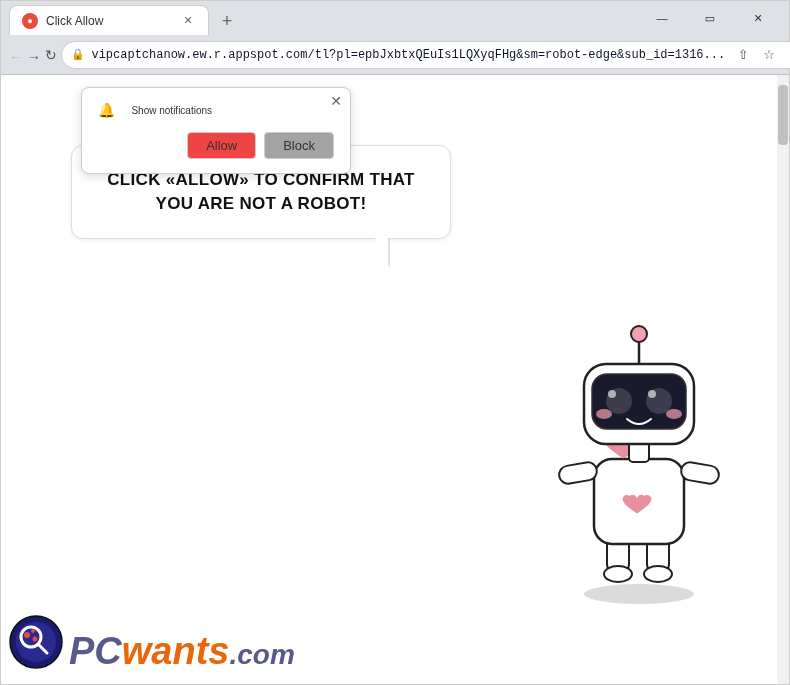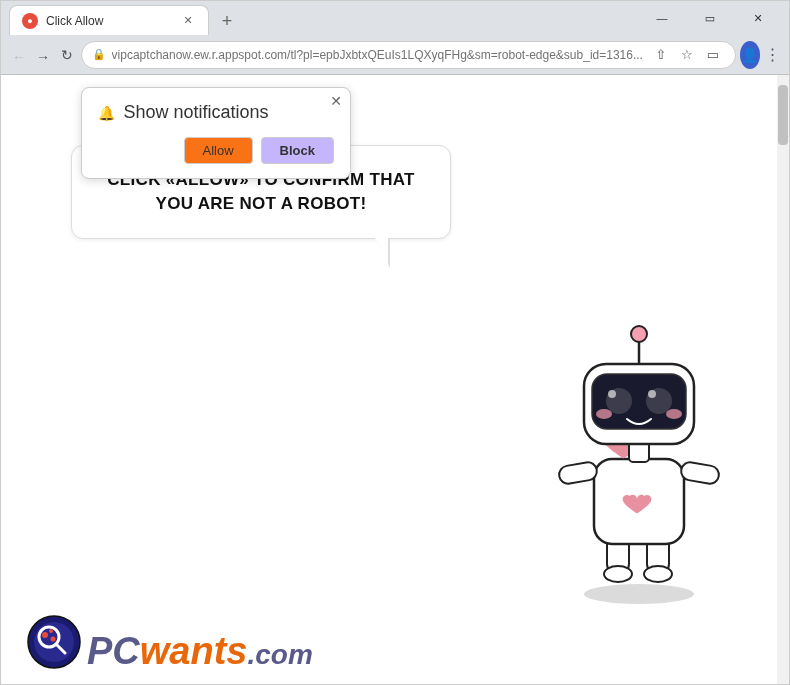"vipcaptchanow.ew.r.appspot.com/tl?pl=epb" .url-text { color: #737373 -> #0f172a; font-family: none -> Liberation Mono, monospace }
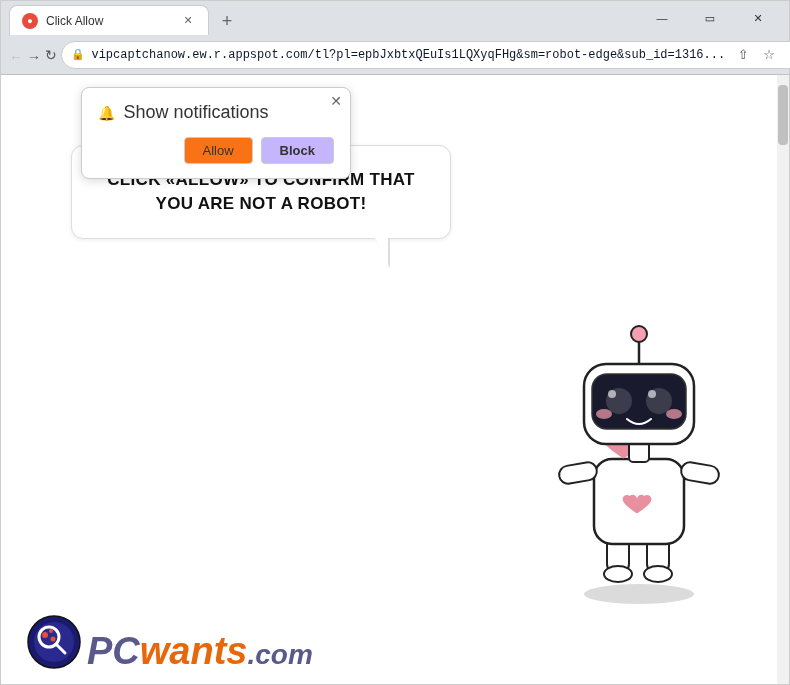"Show notifications" .popup-notification-text { font-size: 18px -> 10px; margin-left: none -> 8px }
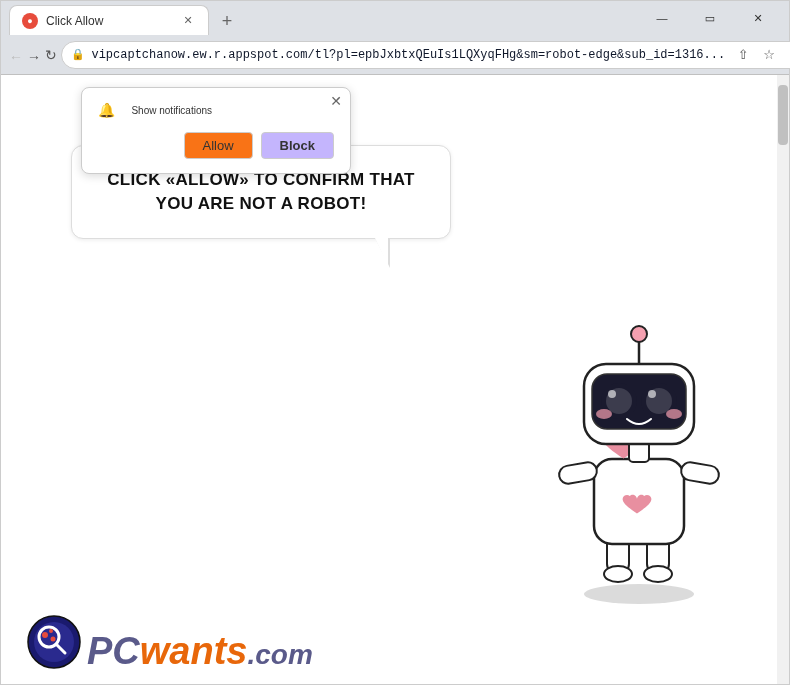"Allow" .popup-btn.allow { background: #f97316 -> #ef4444 }
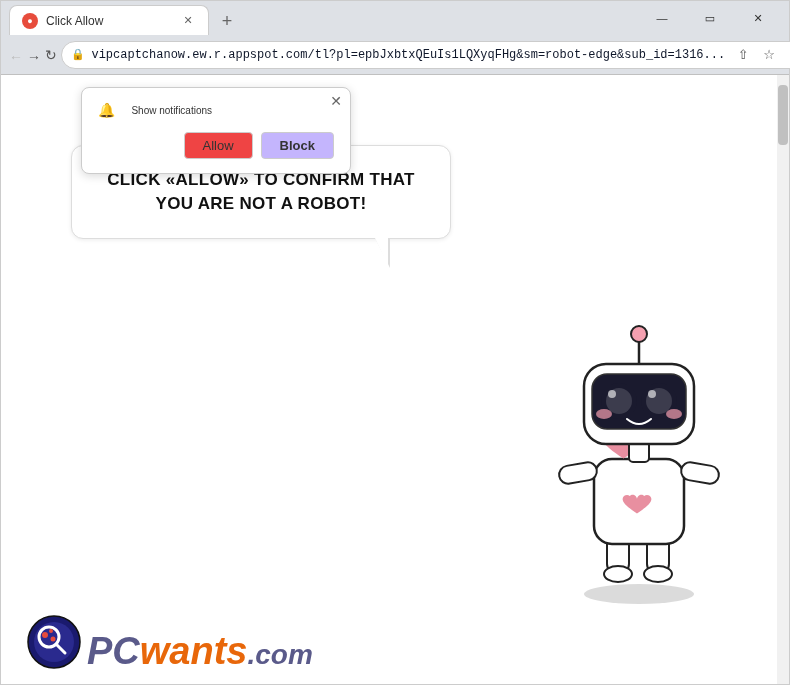"Block" .popup-btn.block { background: #c4b5fd -> #a3a3a3; font-weight: 700 -> 400 }
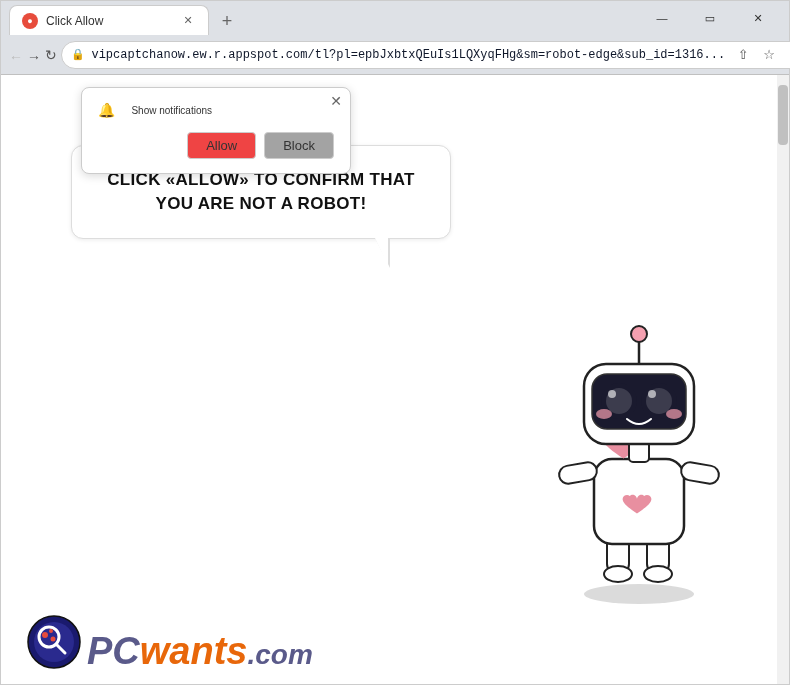"PC" .pcrisk-brand { left: 26px -> 8px }
